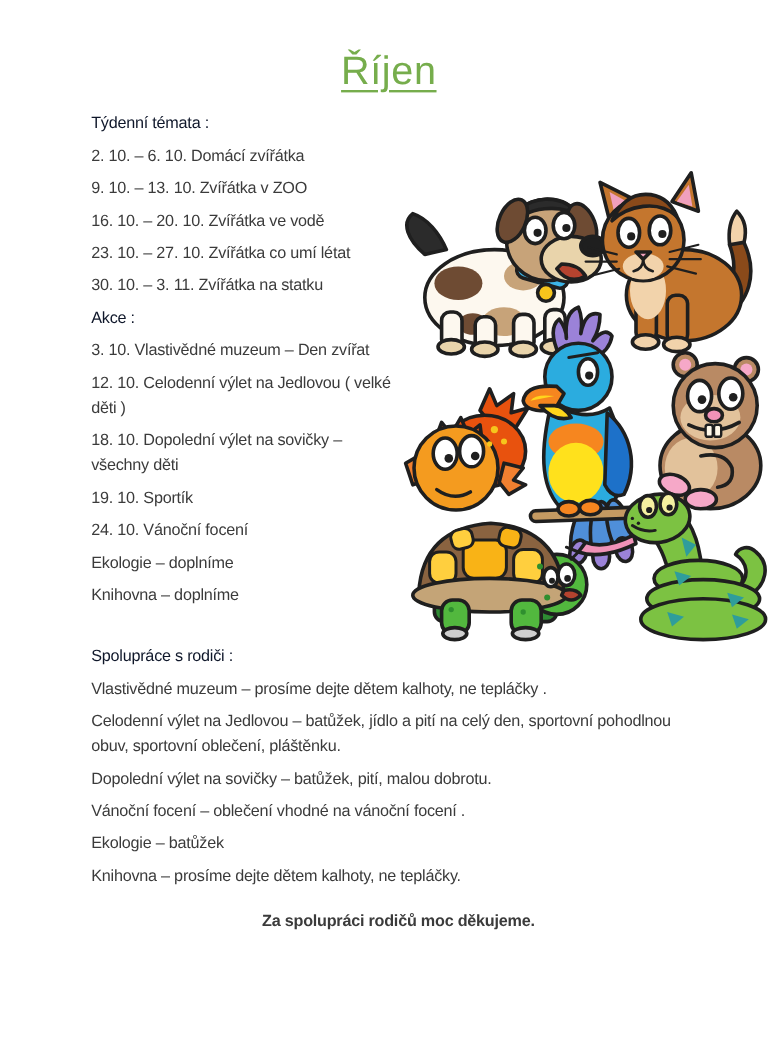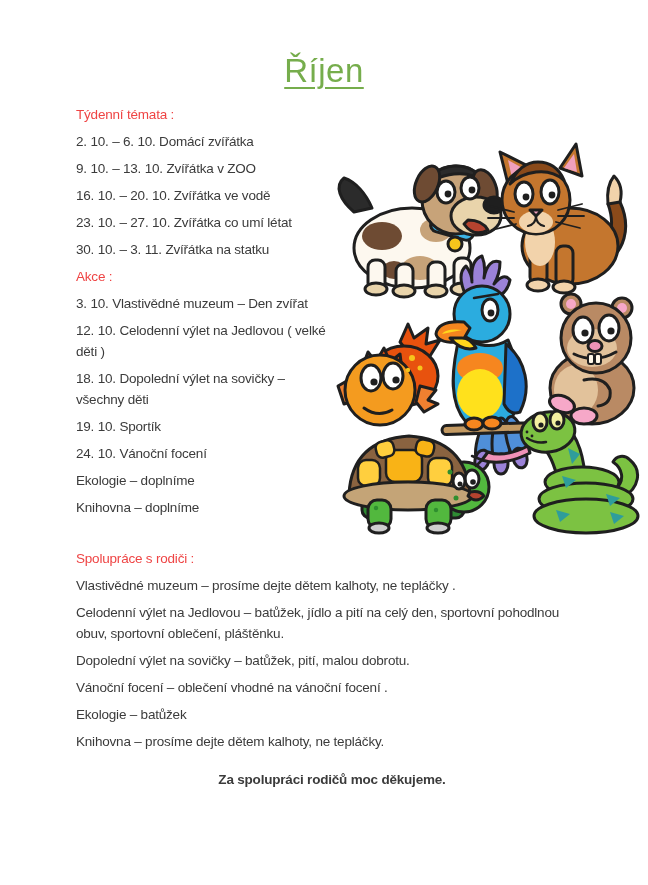"Říjen" .title-wrap { padding-top: 52px -> 40px }
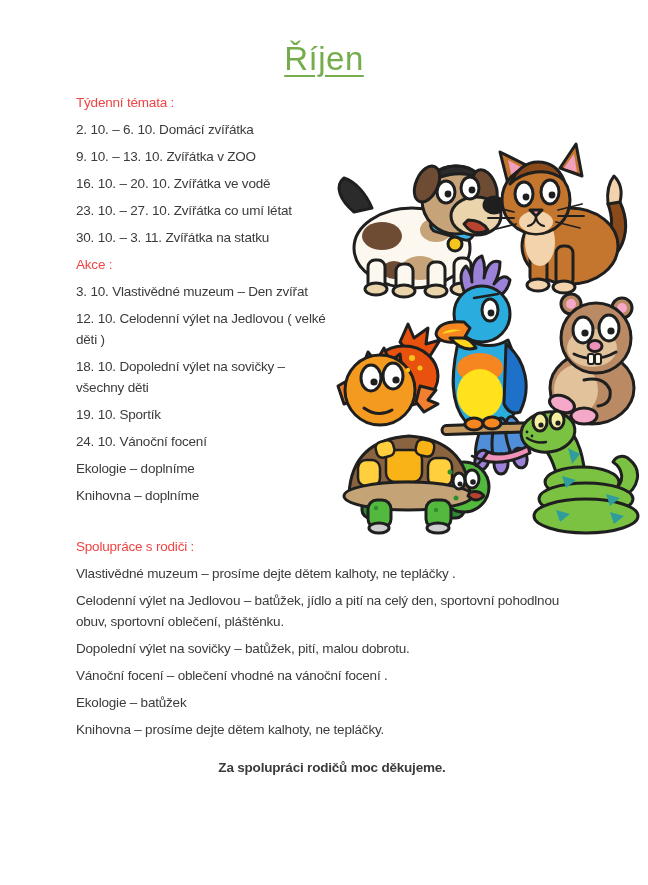"Týdenní témata :" .section-heading { color: #ef4444 -> #0f172a }
